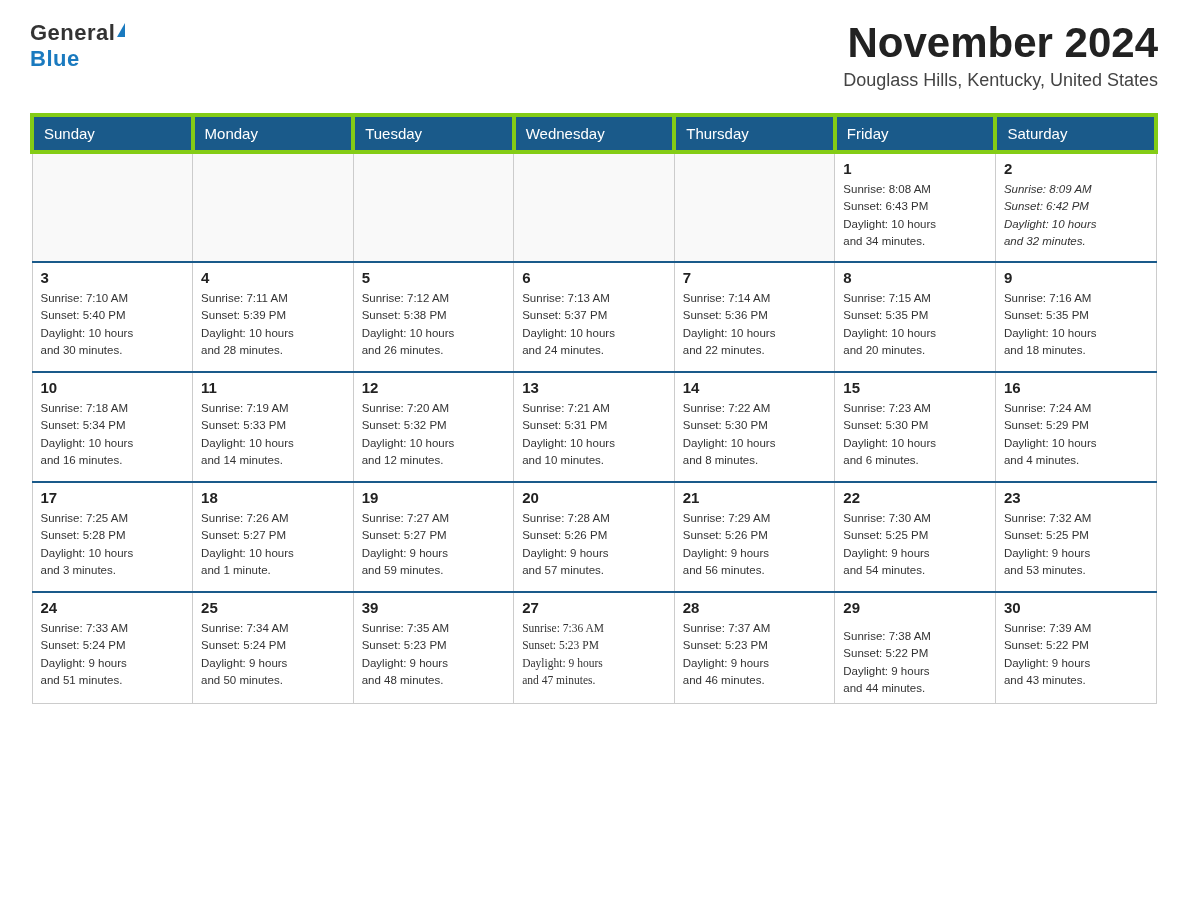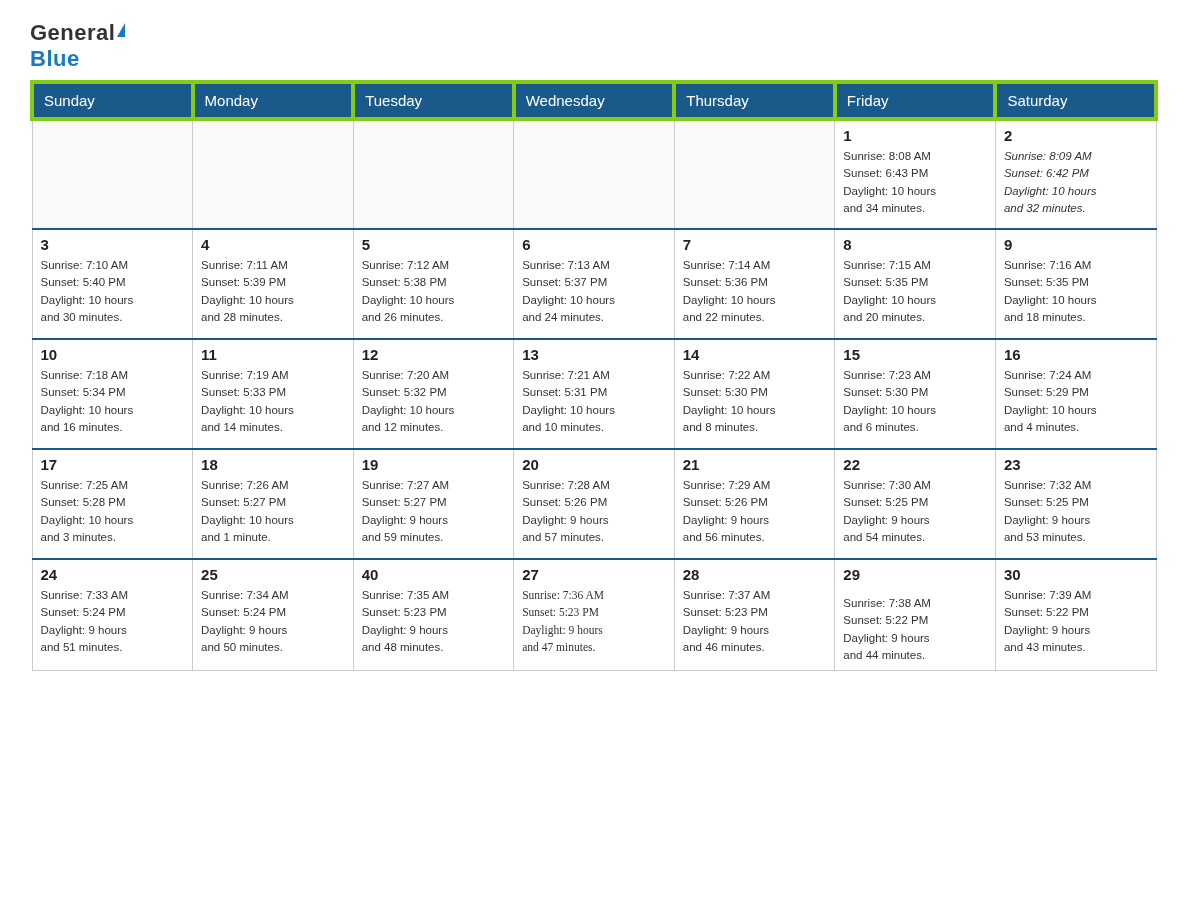"General" .header { margin-bottom: 8px -> 22px }
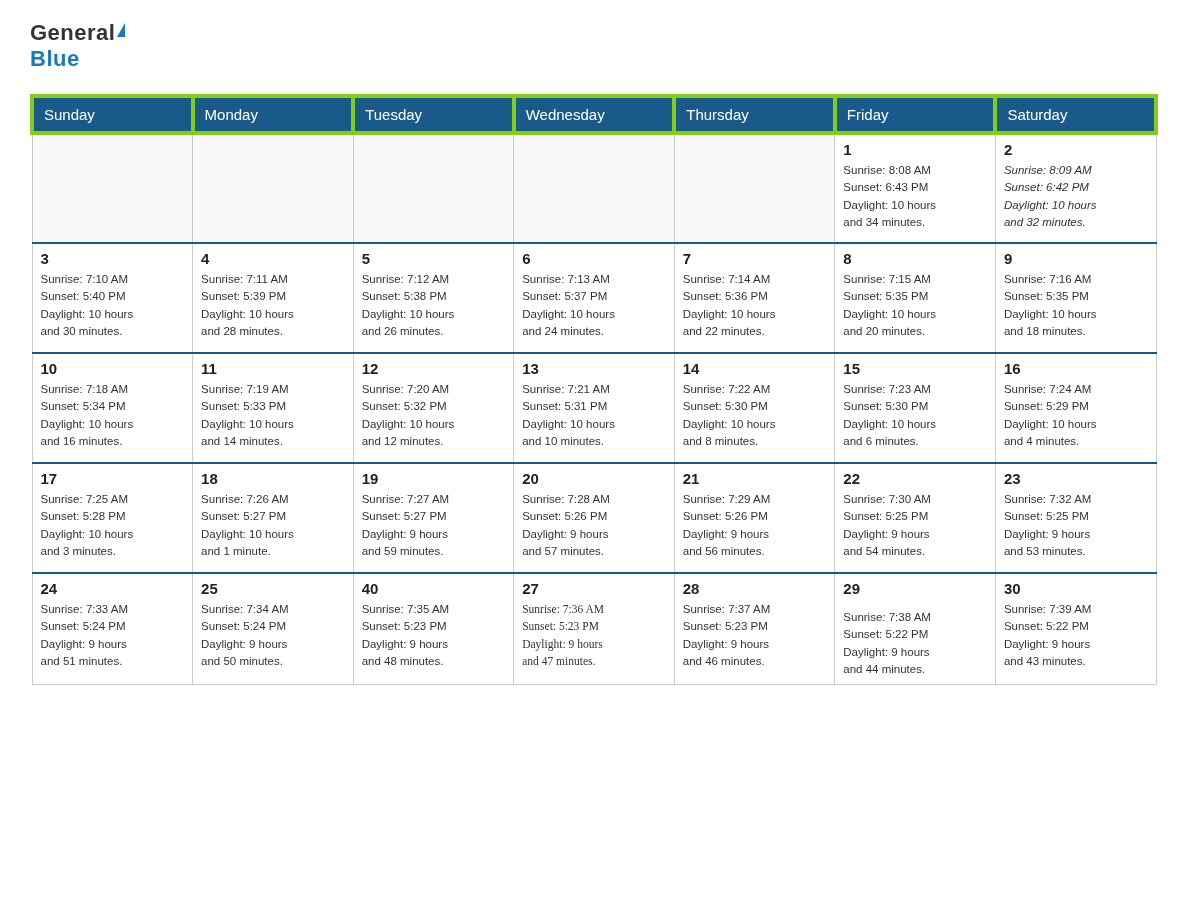"November 2024" div.month-title { html: none -> <div>November 2024</div> }
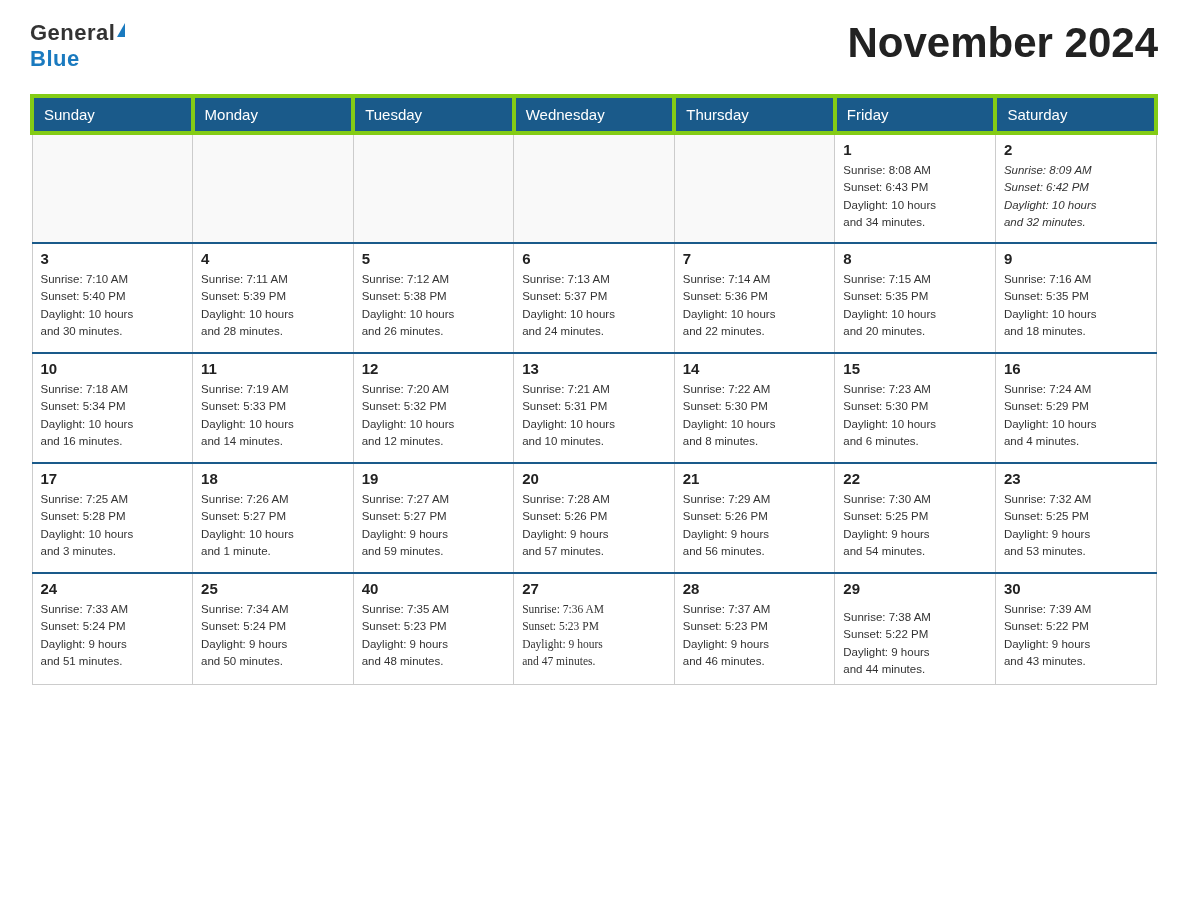"Douglass Hills, Kentucky, United States" div.location-title { html: none -> <div>Douglass Hills, Kentucky, United States</div> }
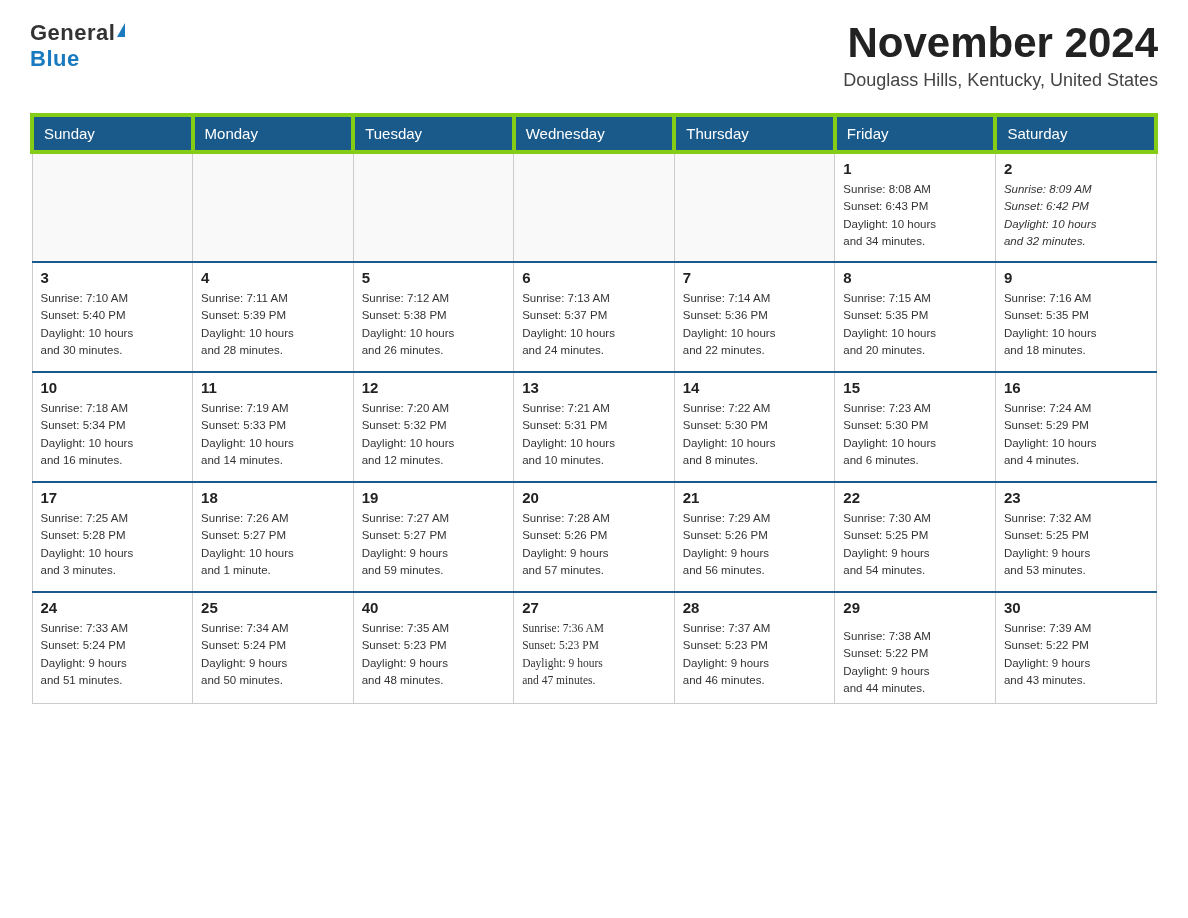"40" span.day-number { text: 40 -> 39 }
